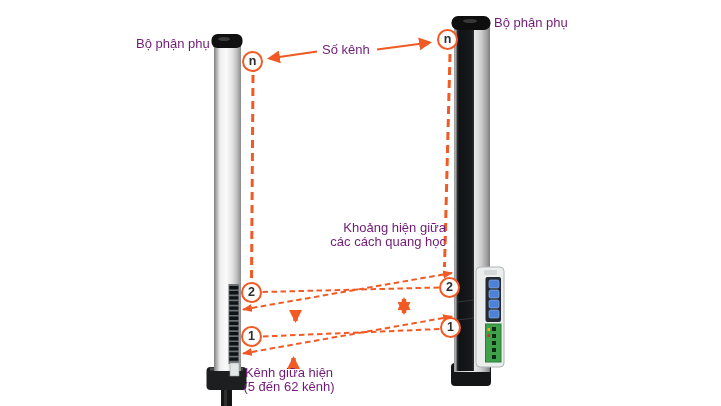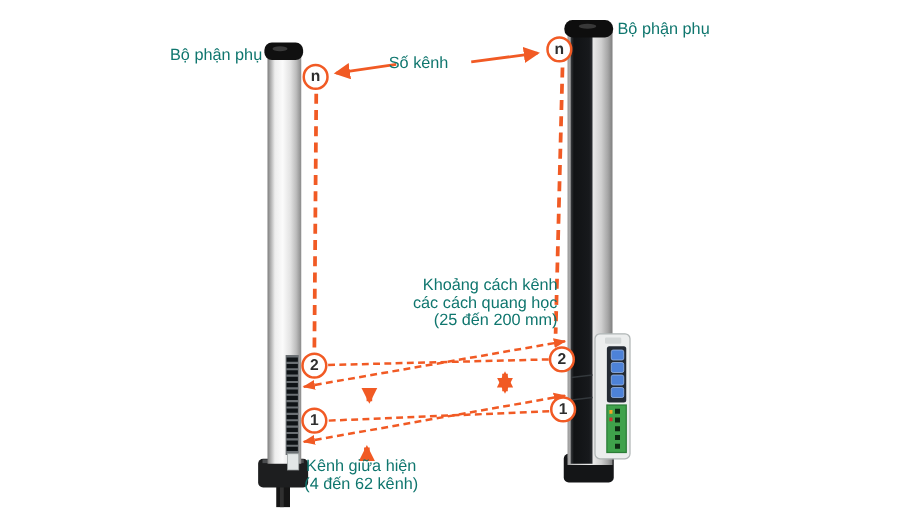"Bộ phận phụ" .lbl { color: #0f766e -> #701a75 }
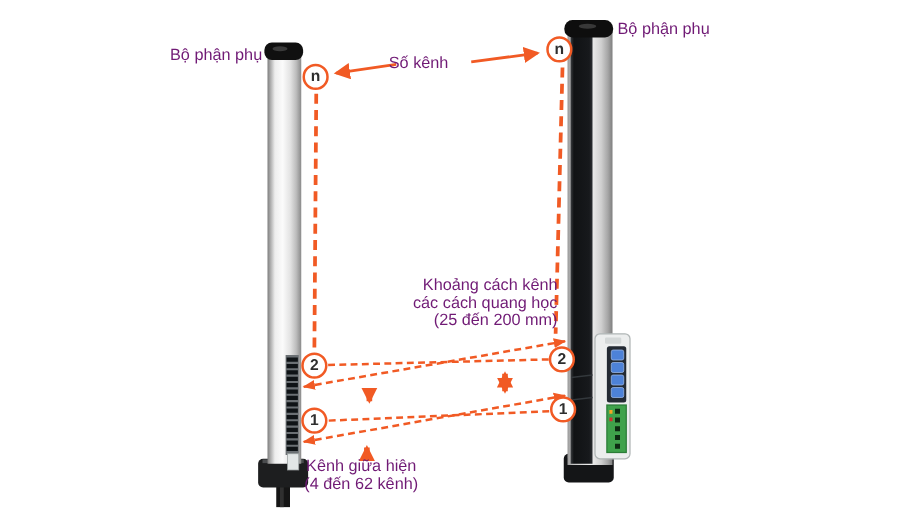"Số kênh" div.lbl { left: 311px -> 322px }
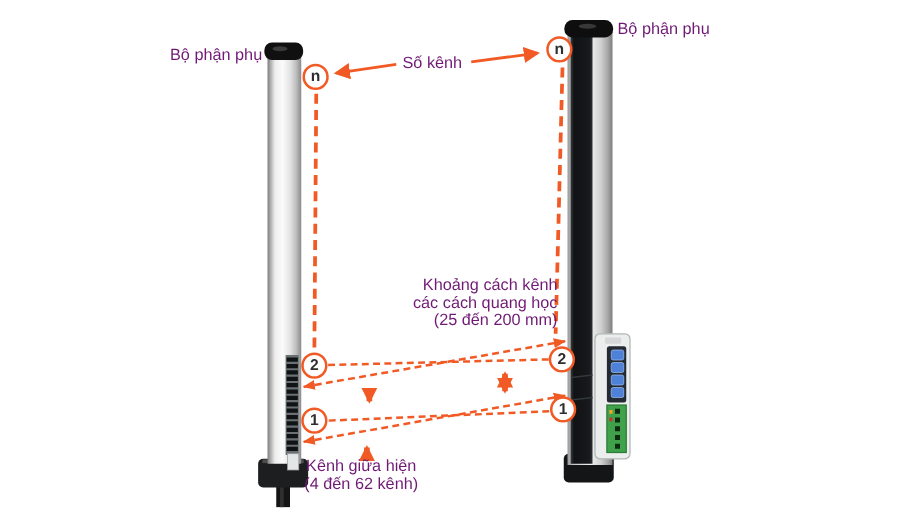"Khoảng cách kênh" span.line { text: cách kênh -> hiện giữa }
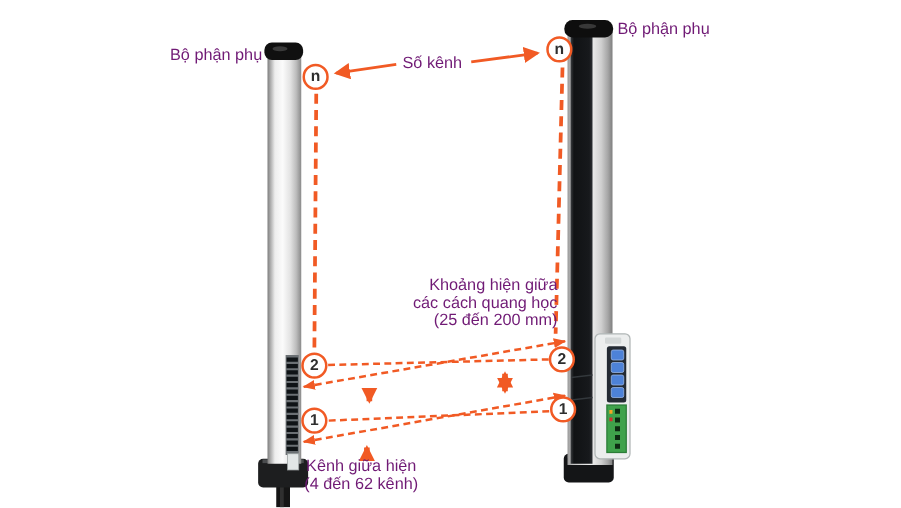"(25 đến 200 mm)" span.line { html: <span>(25 đến 200 mm)</span> -> none }
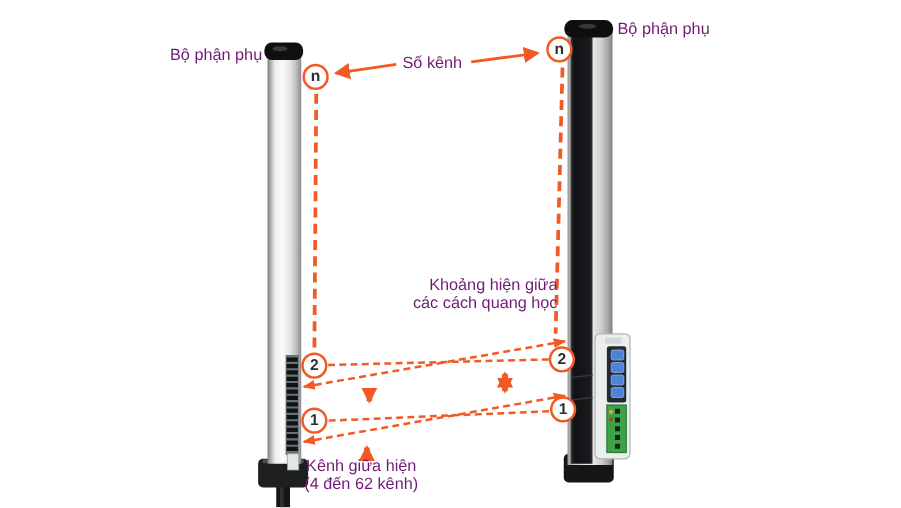"(4 đến 62 kênh)" span.line { text: 4 -> 5 }
